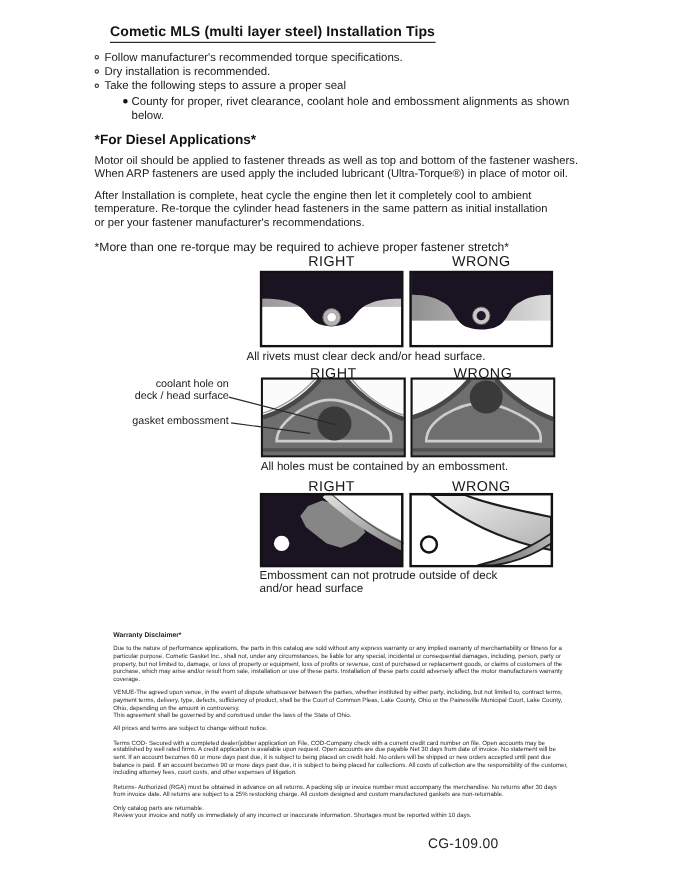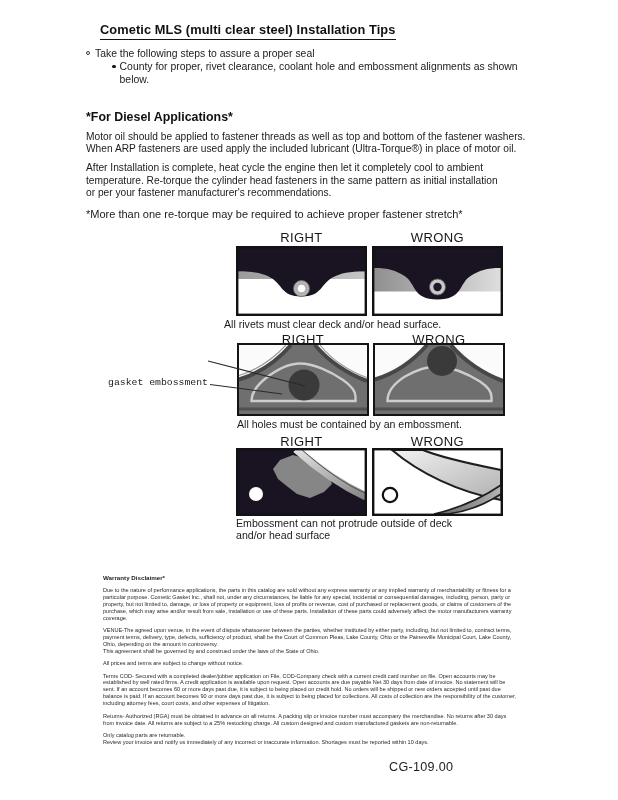"Cometic MLS (multi clear steel)" div.doc-title { text: clear -> layer }
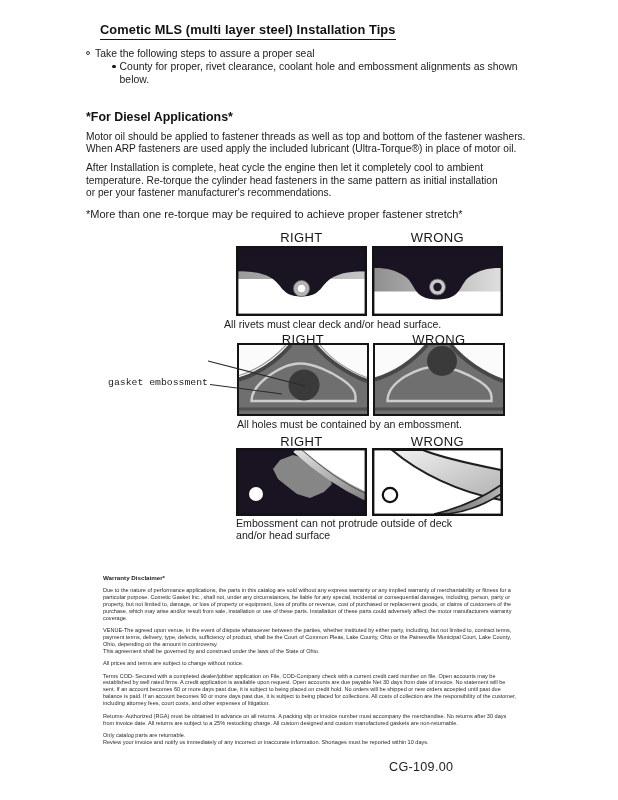"Follow manufacturer's recommended torque" div.b-row { html: none -> <div> <span></span> <span>Follow manufacturer's recommended torque specifications.</span> </div> }
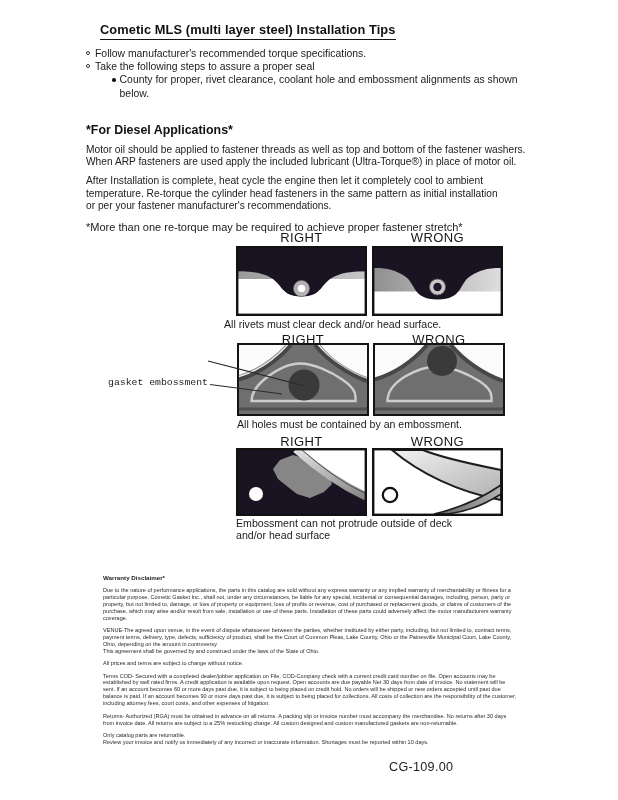"Dry installation is recommended." div.b-row { html: none -> <div> <span></span> <span>Dry installation is recommended.</span> </div> }
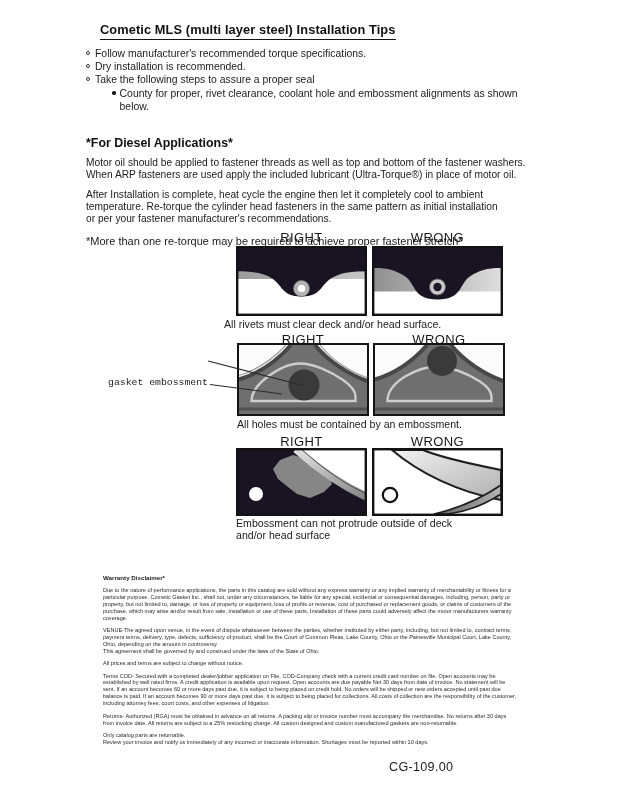"*For Diesel Applications*" .diesel-h { margin-top: 23px -> 8px }
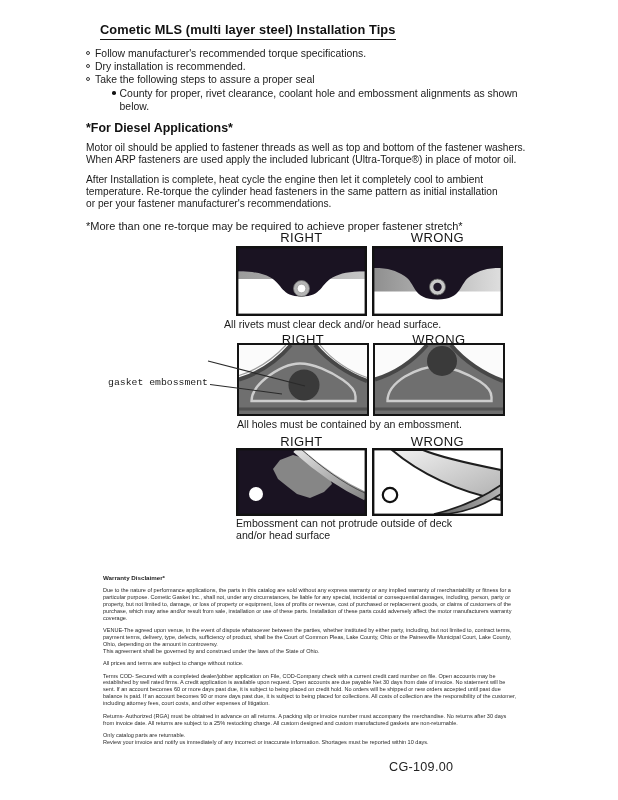"coolant hole on" div.side-label { html: none -> <div>coolant hole on deck / head surface</div> }
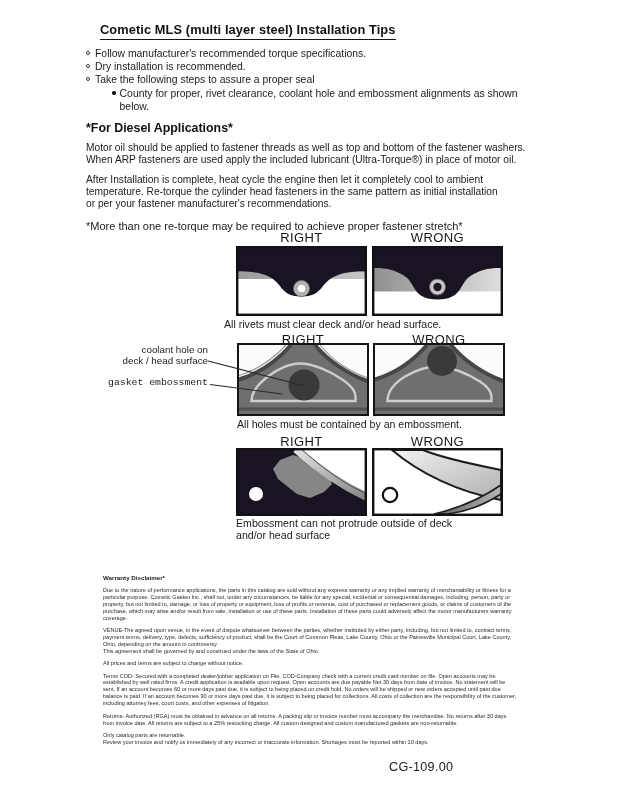"gasket embossment" div.side-label { font-family: Liberation Mono, monospace -> none }
